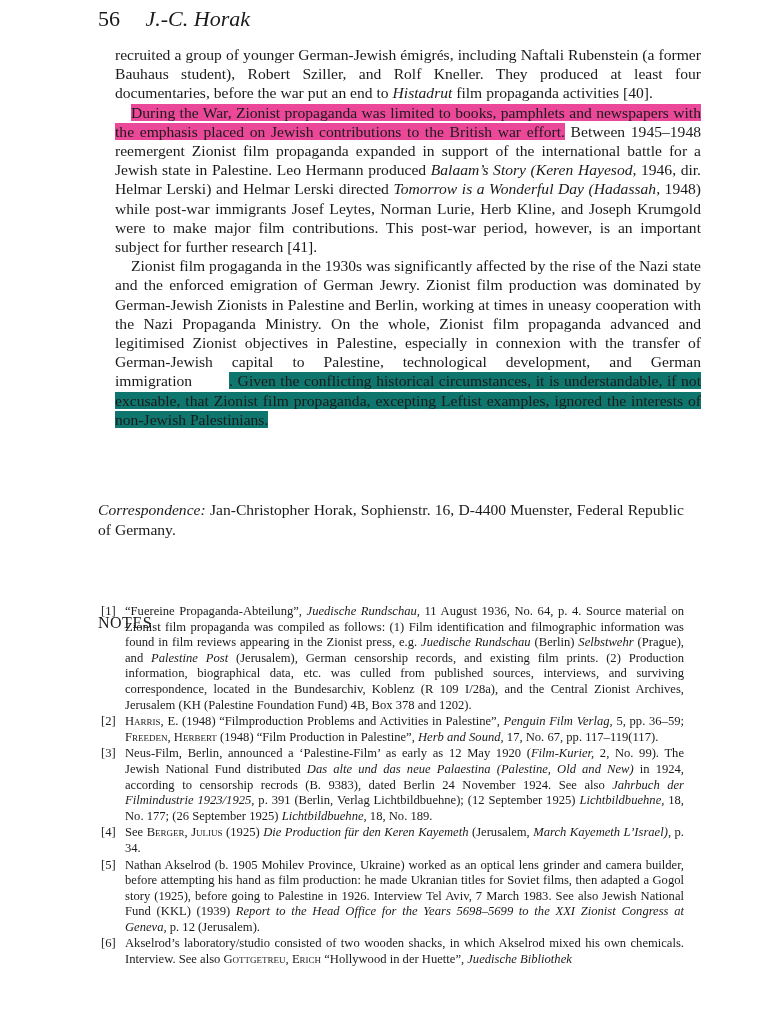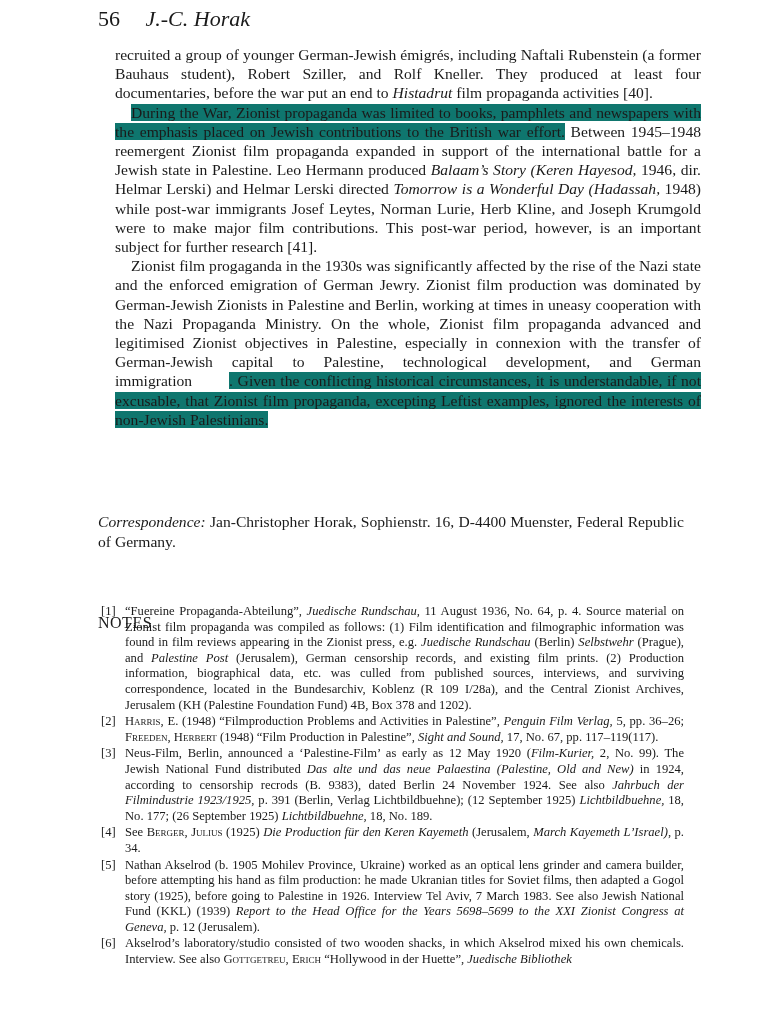"During the War, Zionist propaganda" .hl-yellow { background: #0f766e -> #ec4899 }
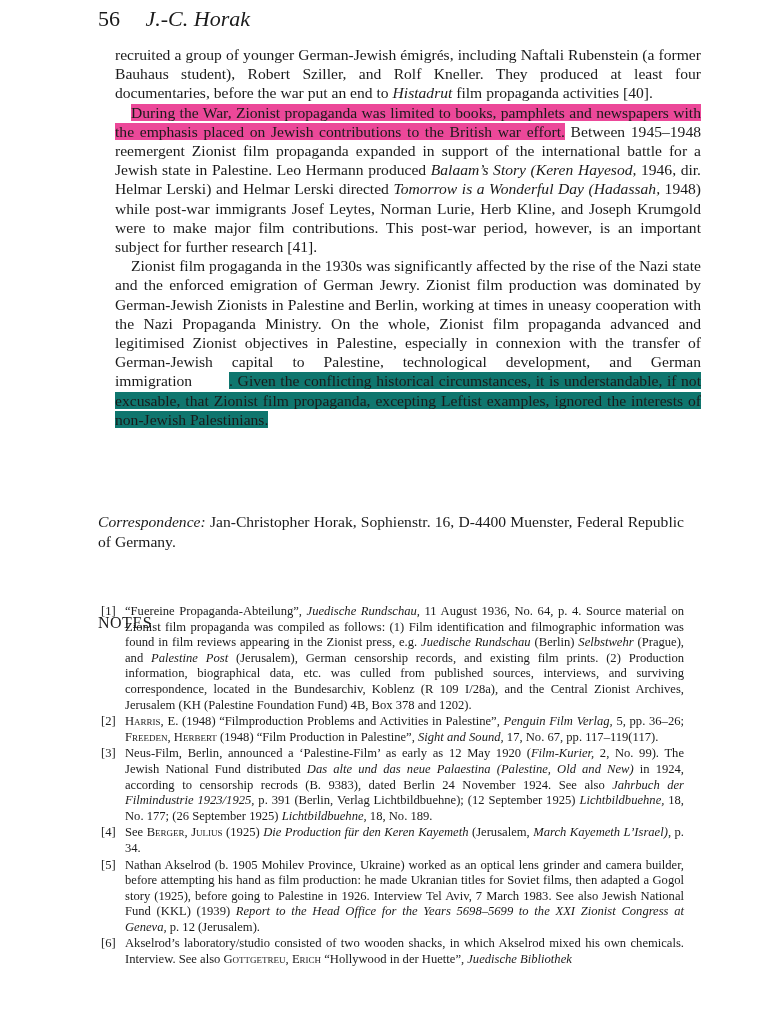"Correspondence: Jan-Christopher Horak," .corr { top: 512px -> 500px }
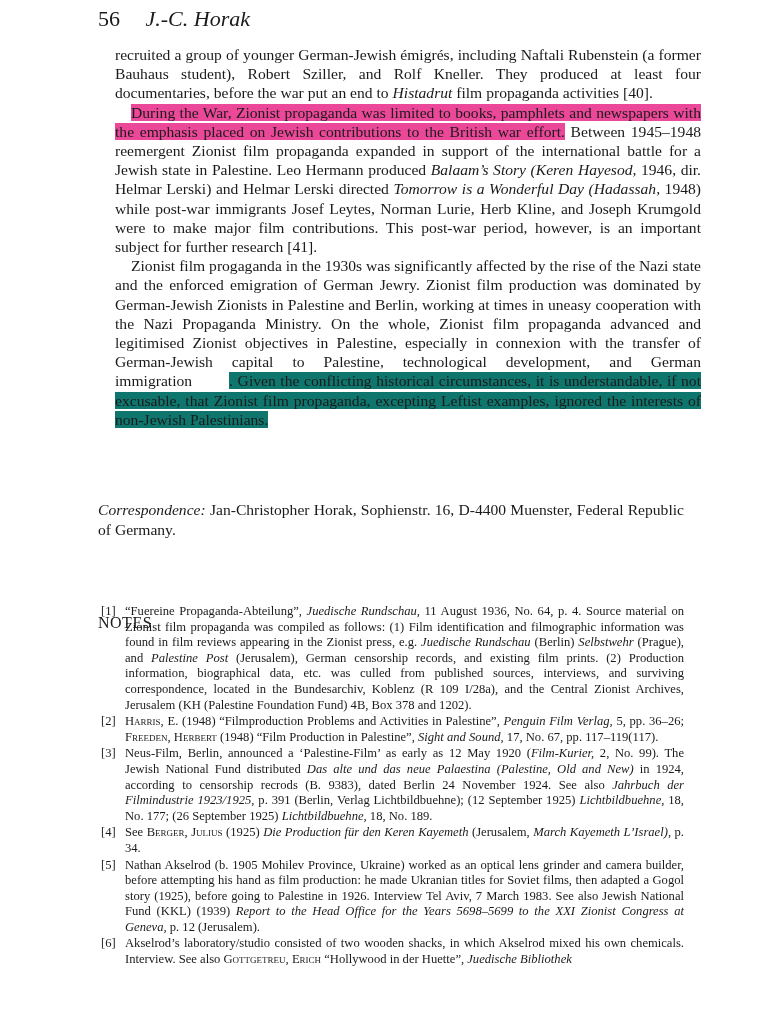"5, pp. 36–26;" span { text: 26 -> 59 }
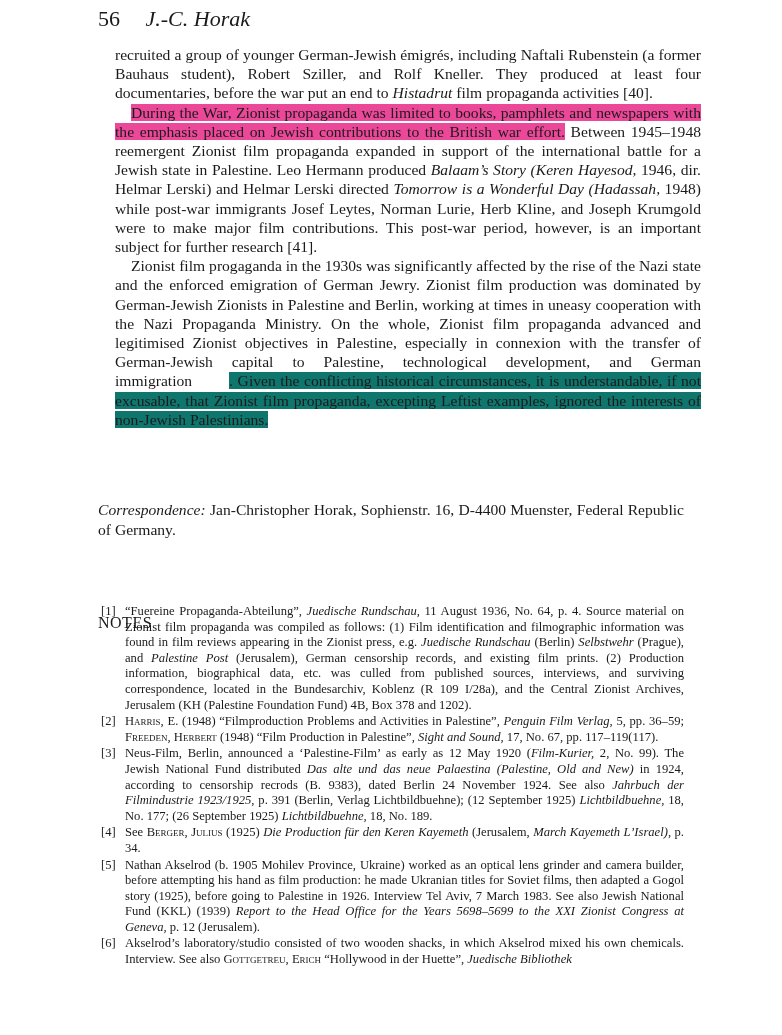"Sight and Sound," i { text: Sight -> Herb }
